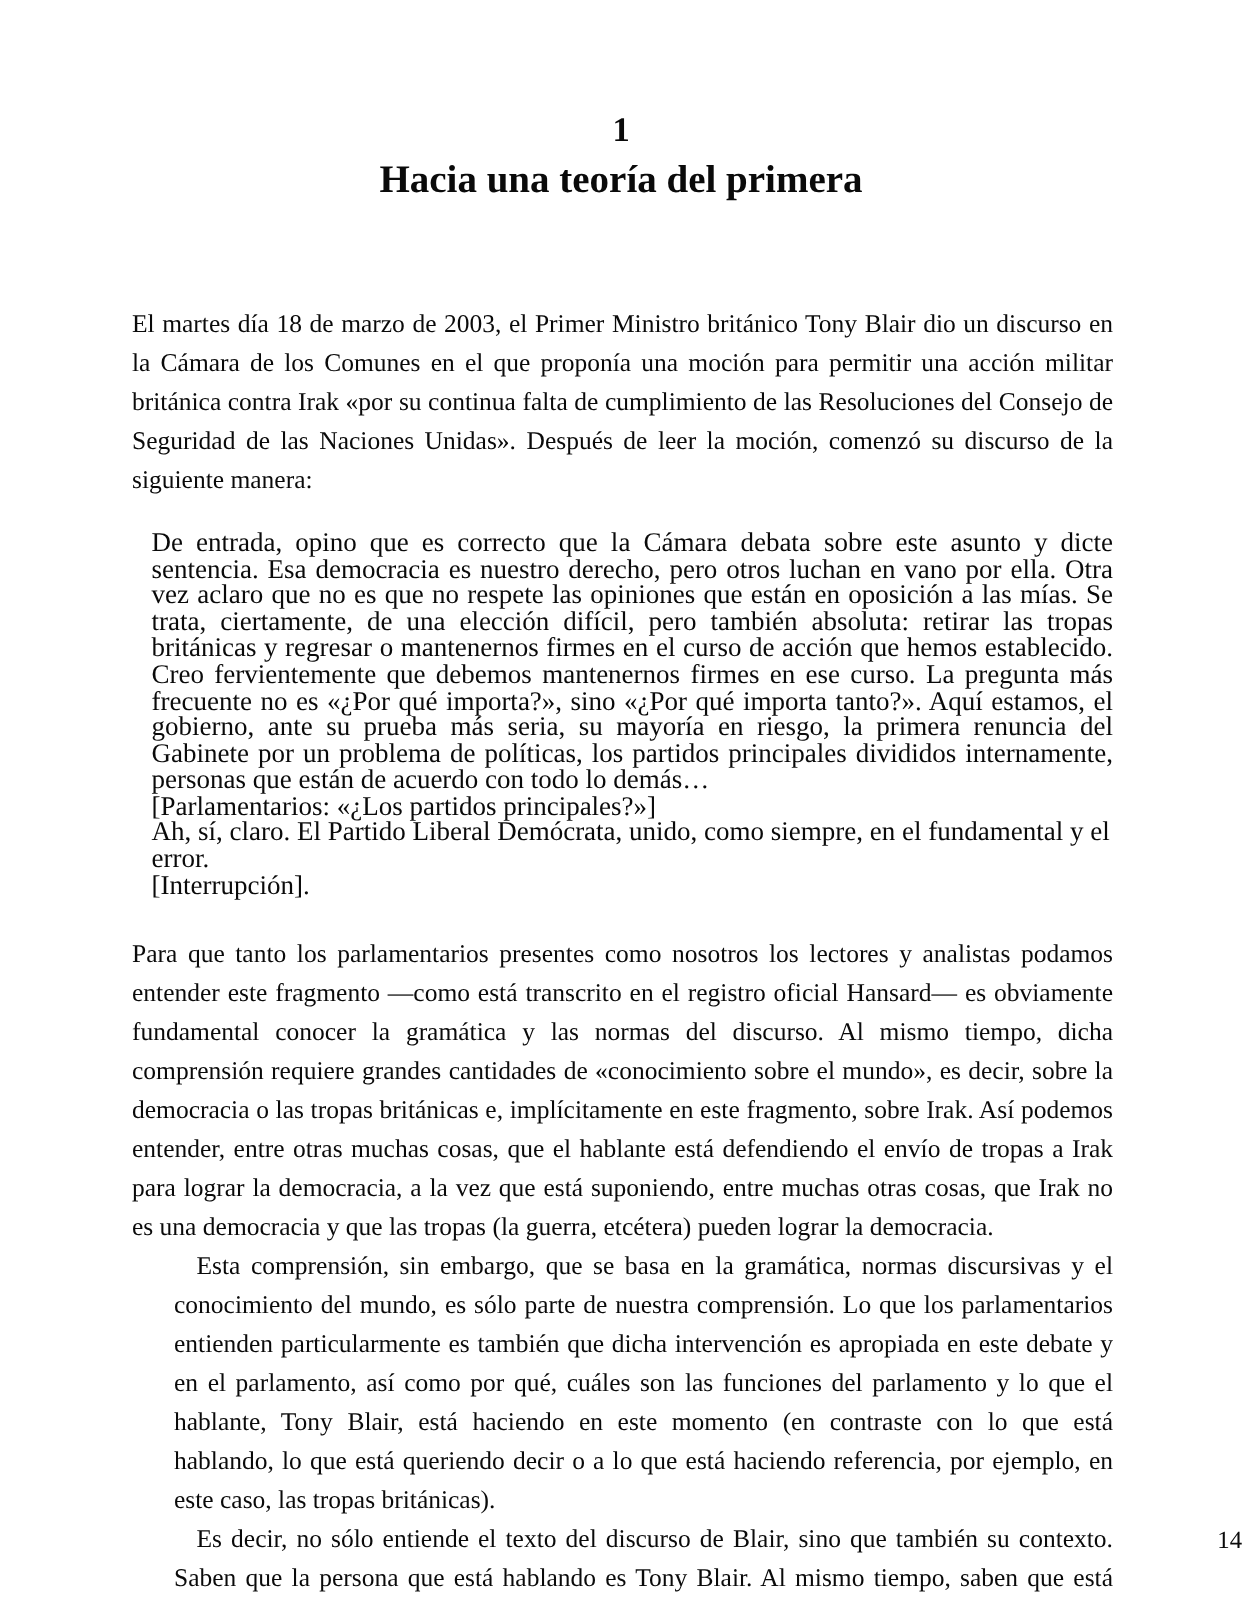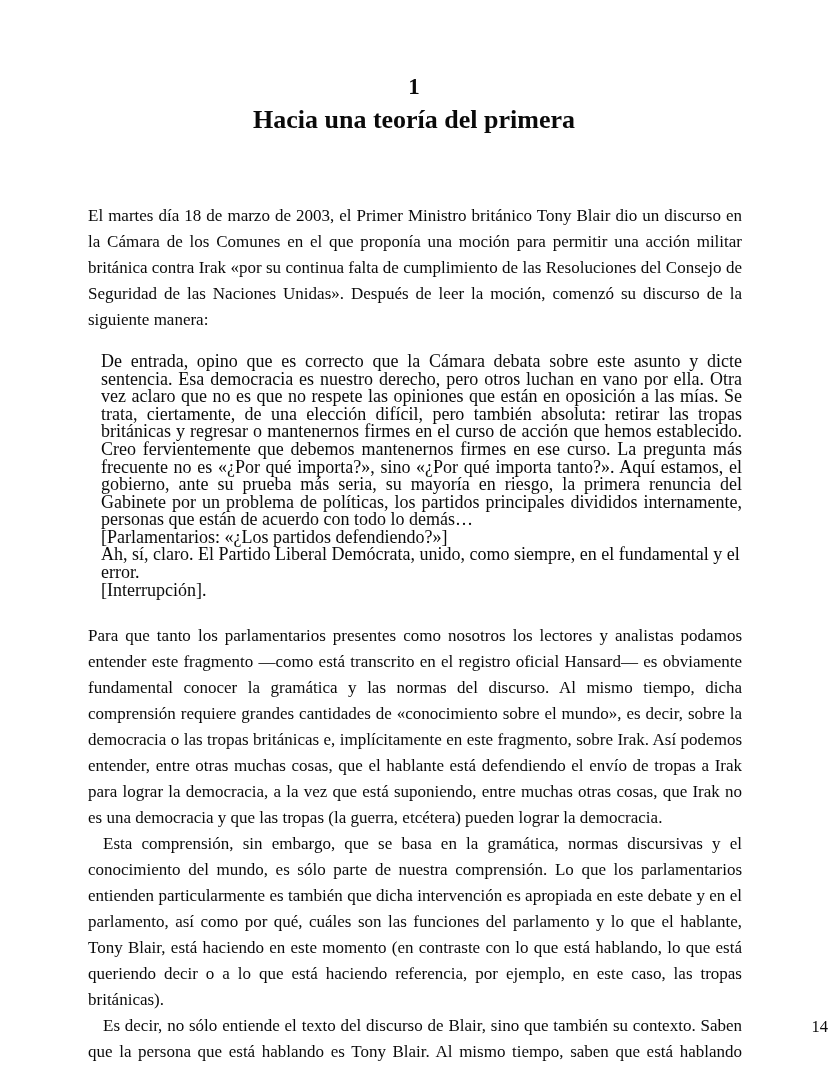"[Parlamentarios: «¿Los partidos" div.q-line { text: defendiendo -> principales }
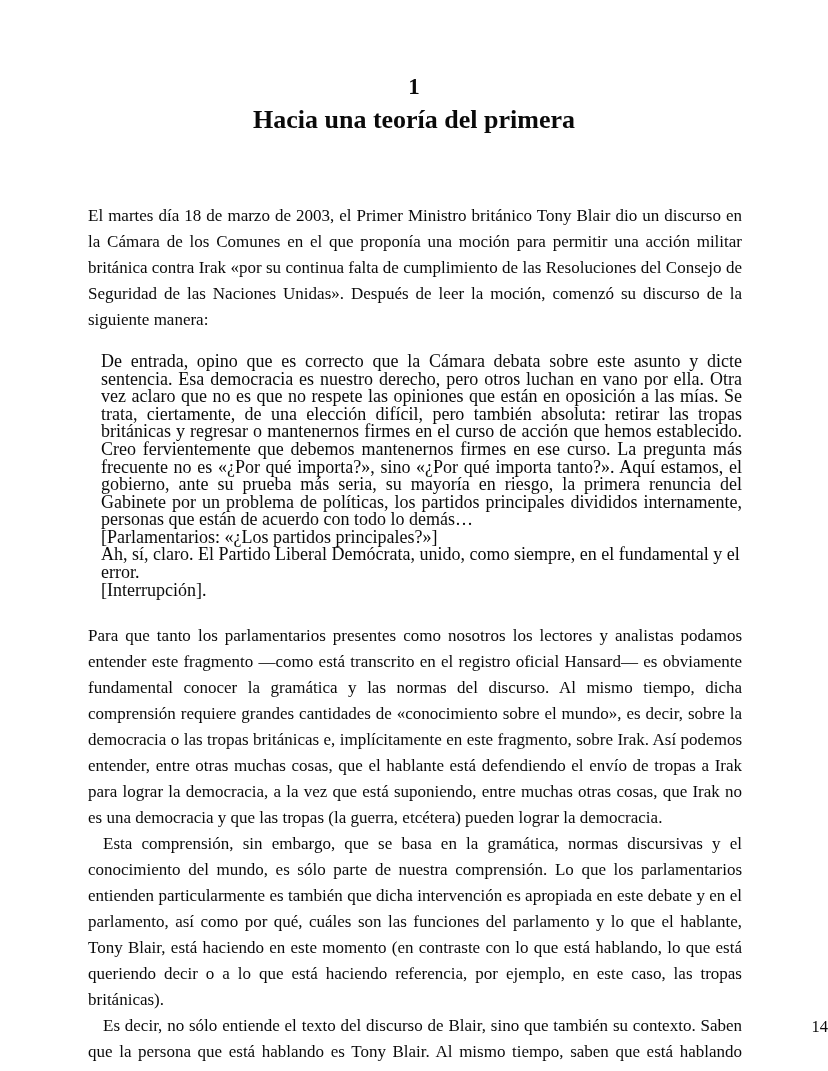"Esta comprensión, sin embargo, que" .para.indent { margin-left: none -> 28px }
